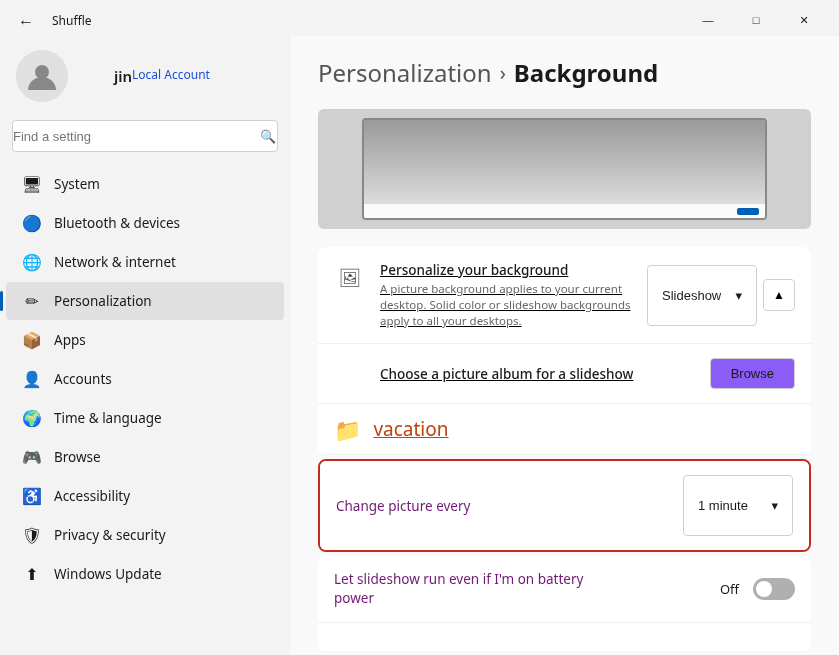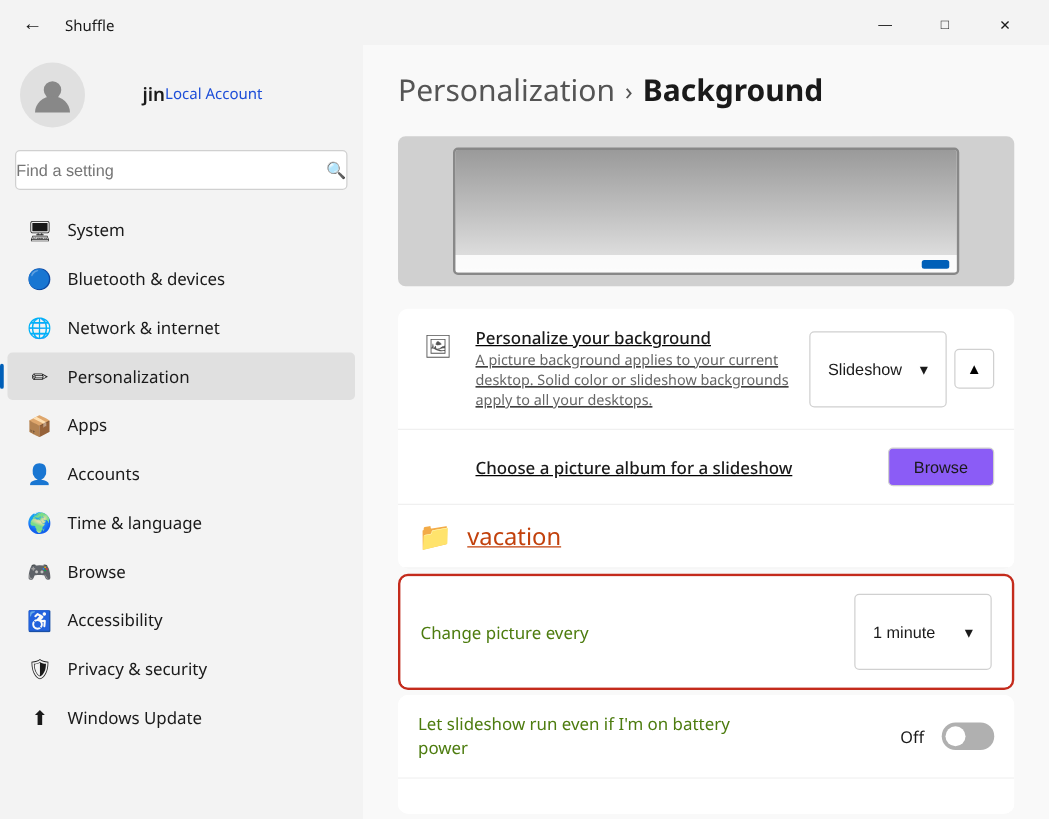"Change picture every" .simple-row-title { color: #4d7c0f -> #701a75 }
